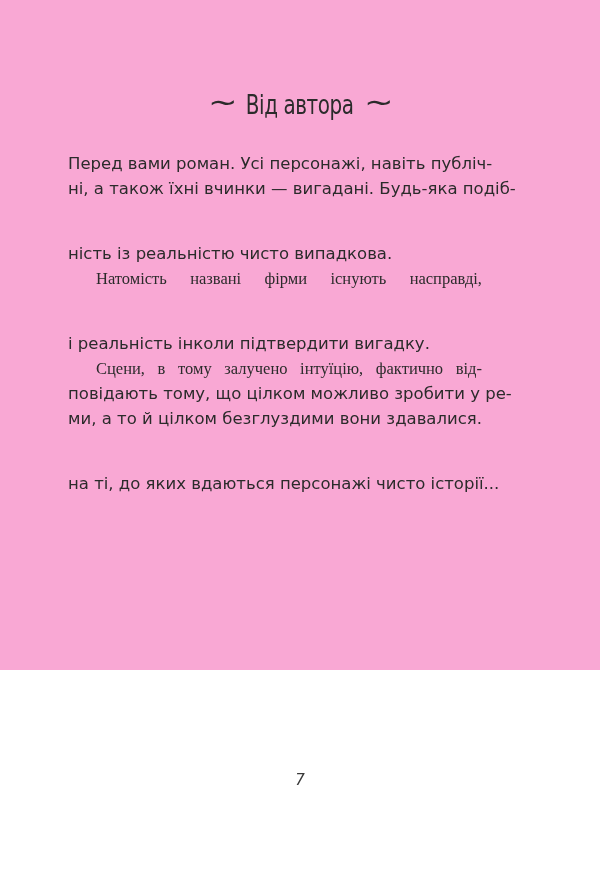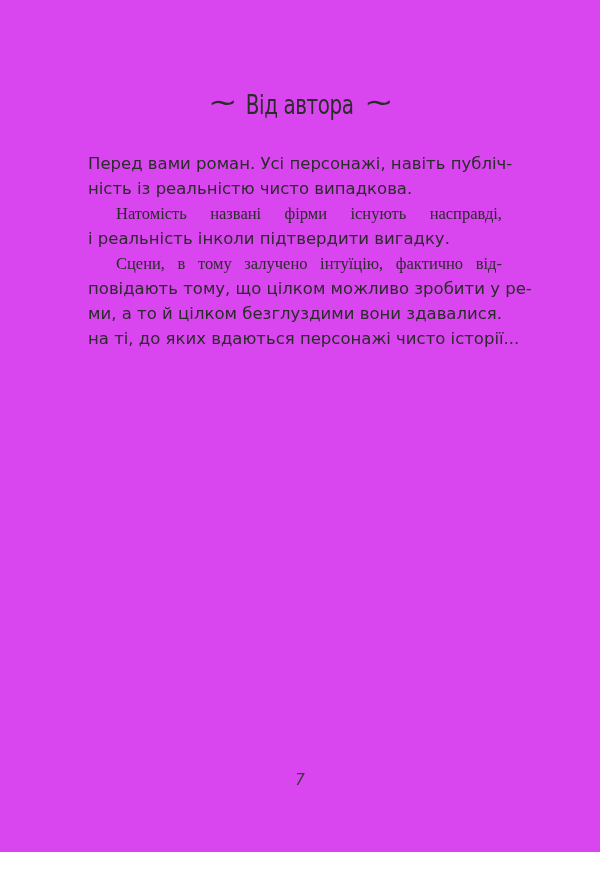"~ Від автора ~" .page { background: #d946ef -> #f9a8d4; height: 852px -> 670px }
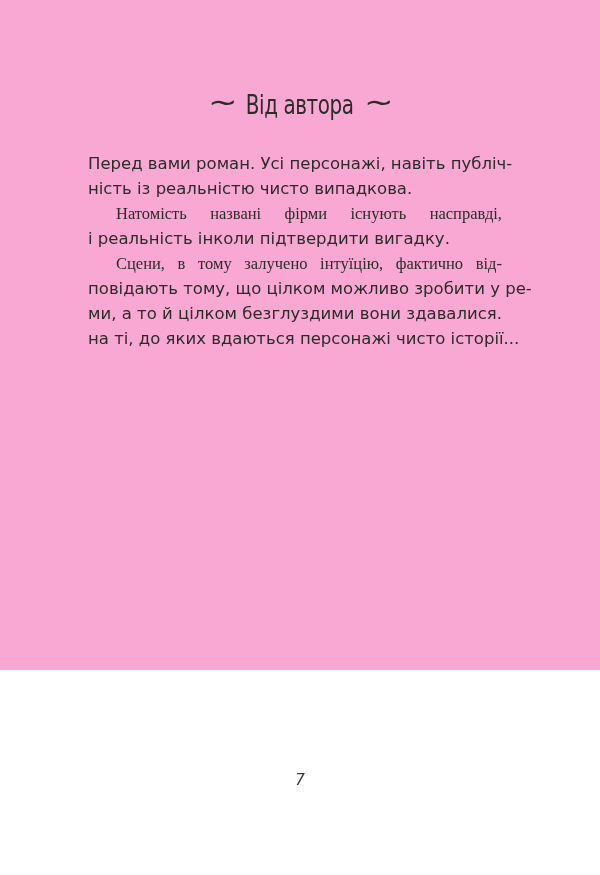"Перед вами роман. Усі персонажі," .body-text { left: 88px -> 68px }
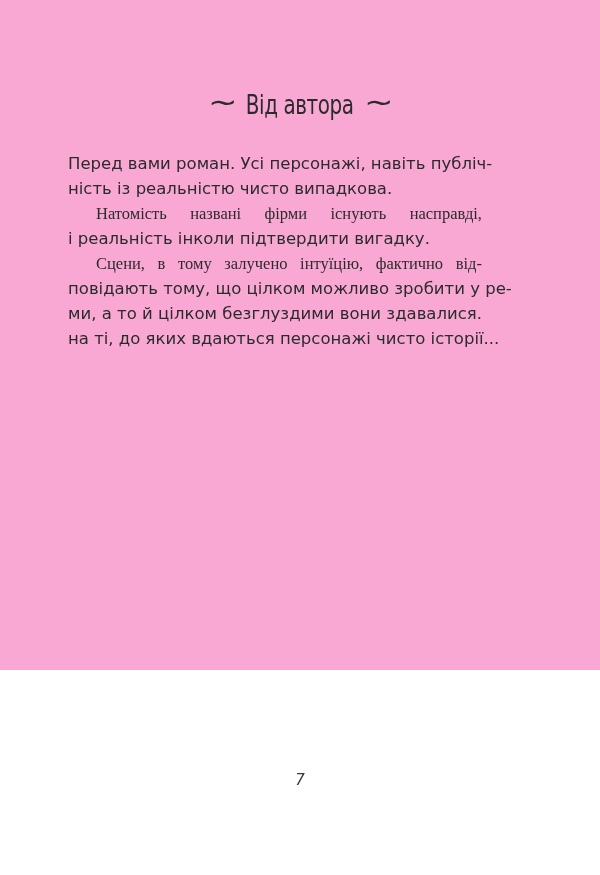"ні, а також їхні вчинки" span.line { html: none -> <span>ні, а також їхні вчинки — вигадані. Будь-яка подіб-</span> }
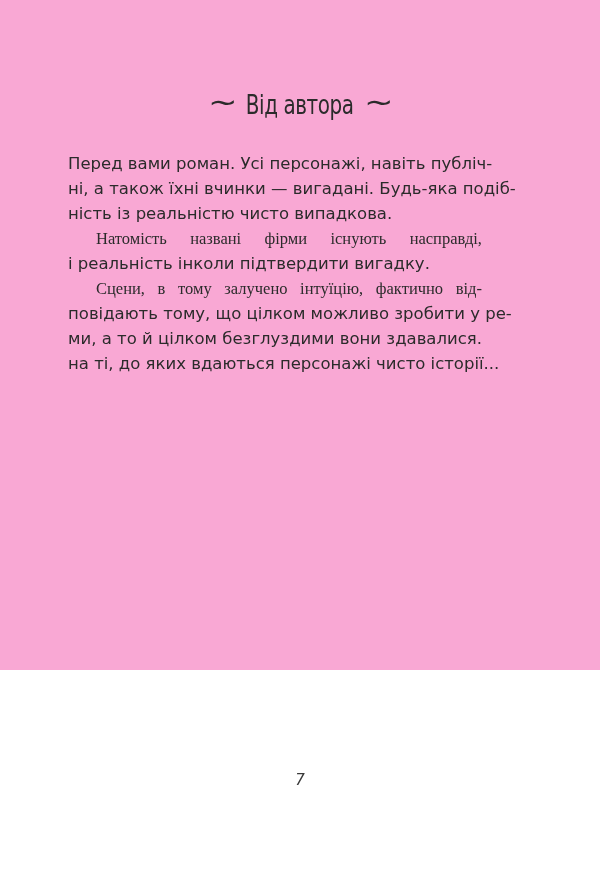"ність із реальністю чисто випадкова." .line.last { margin-top: none -> 40px }
